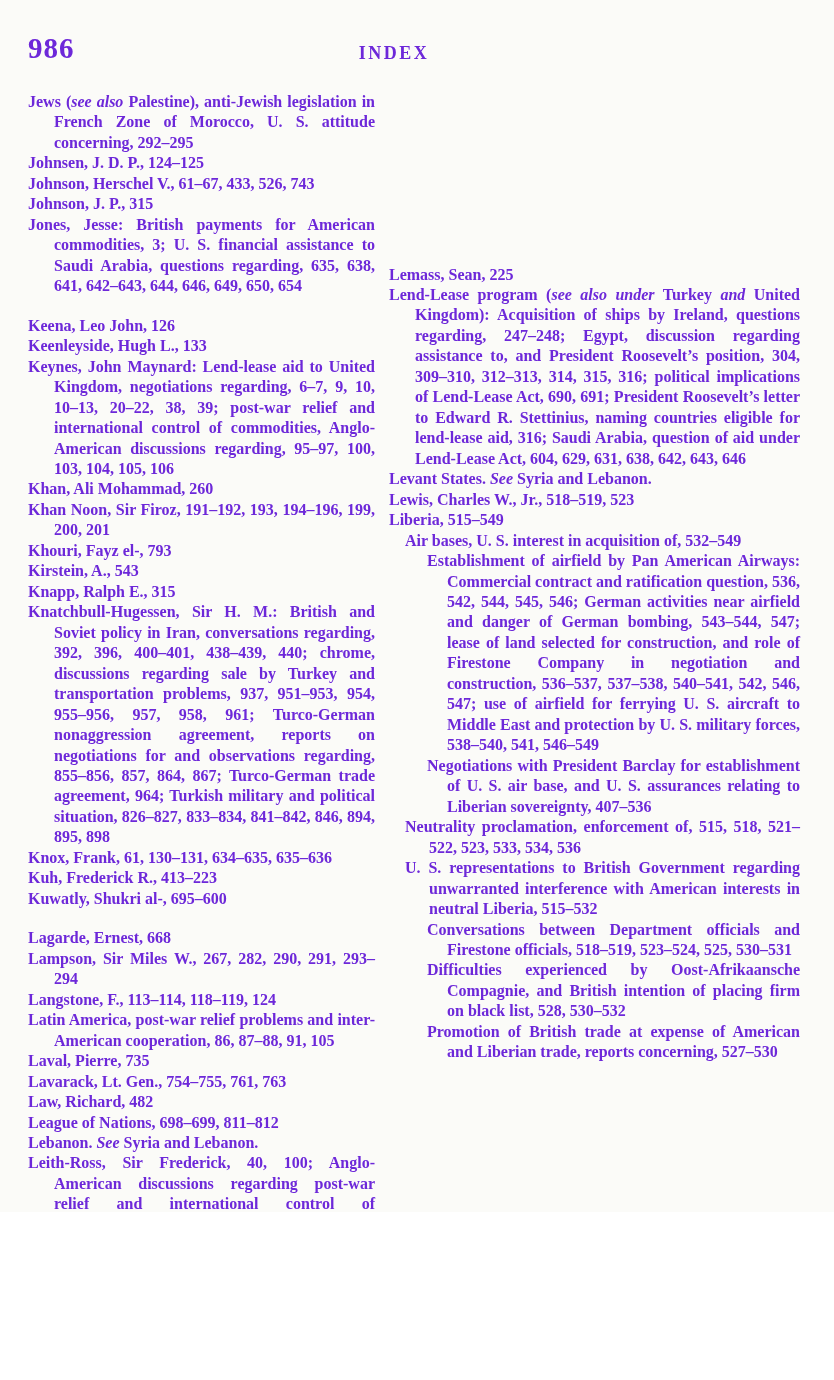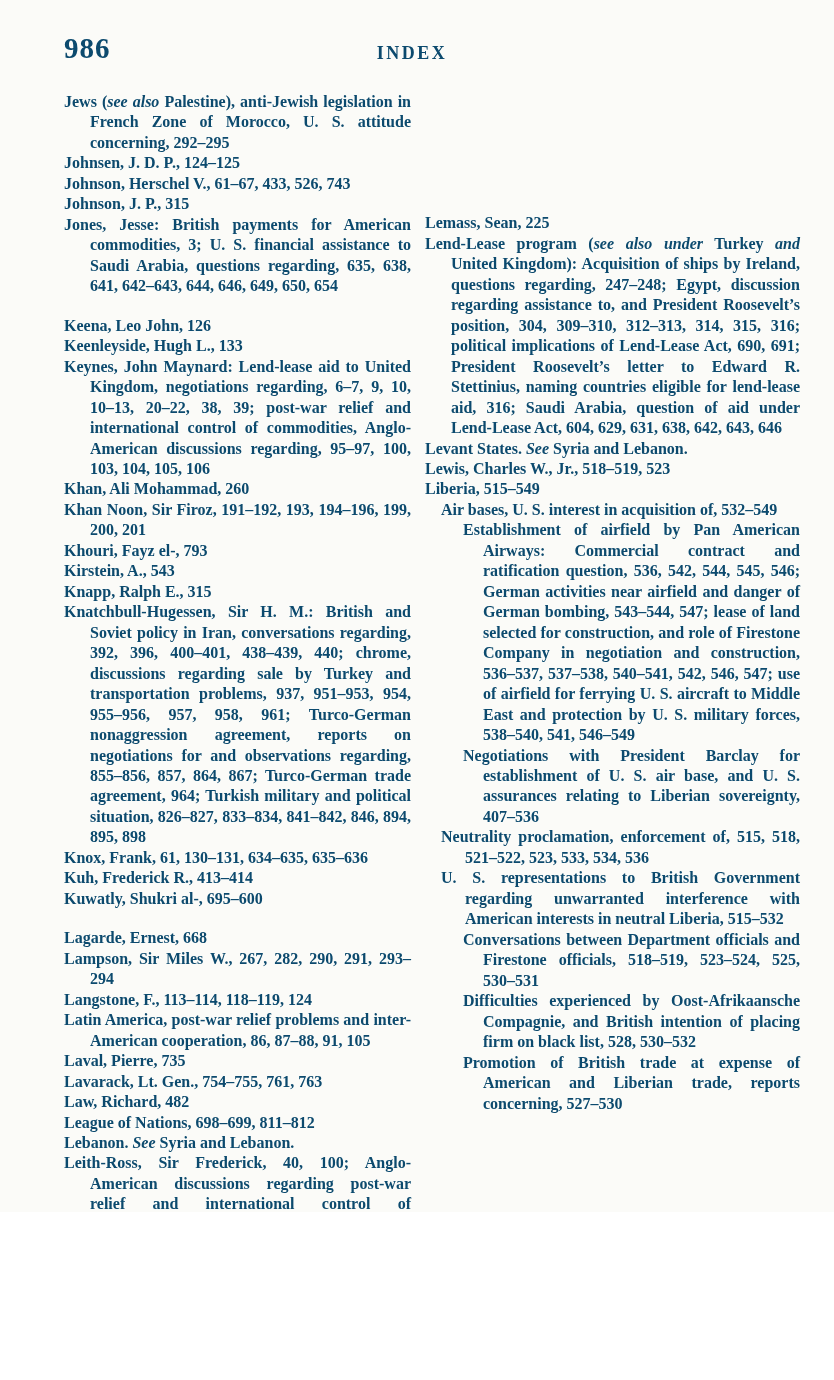"986" .page { color: #0c4a6e -> #6d28d9; padding: 34px 34px 24px 64px -> 34px 34px 24px 28px }
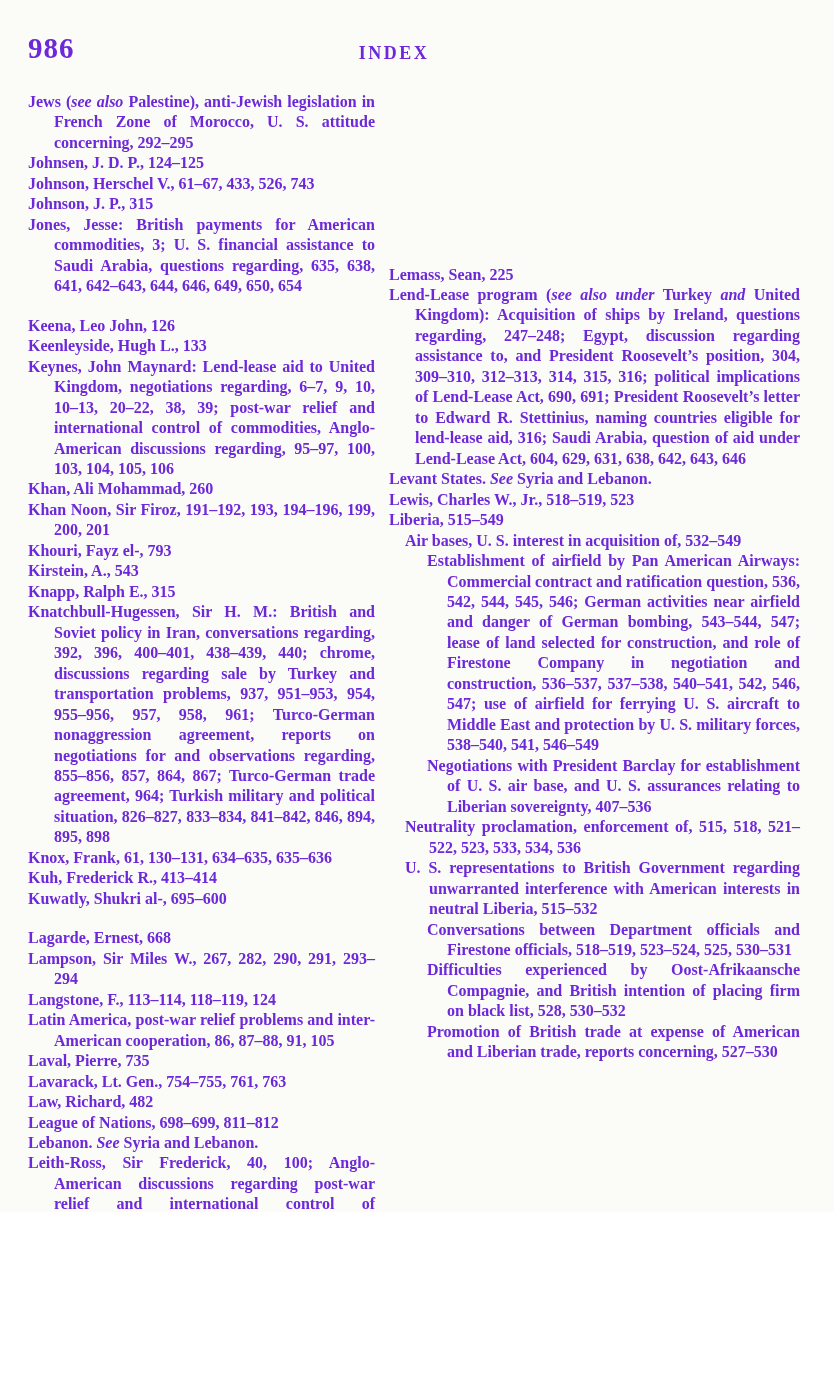"Kuh, Frederick R., 413–414" span { text: 414 -> 223 }
